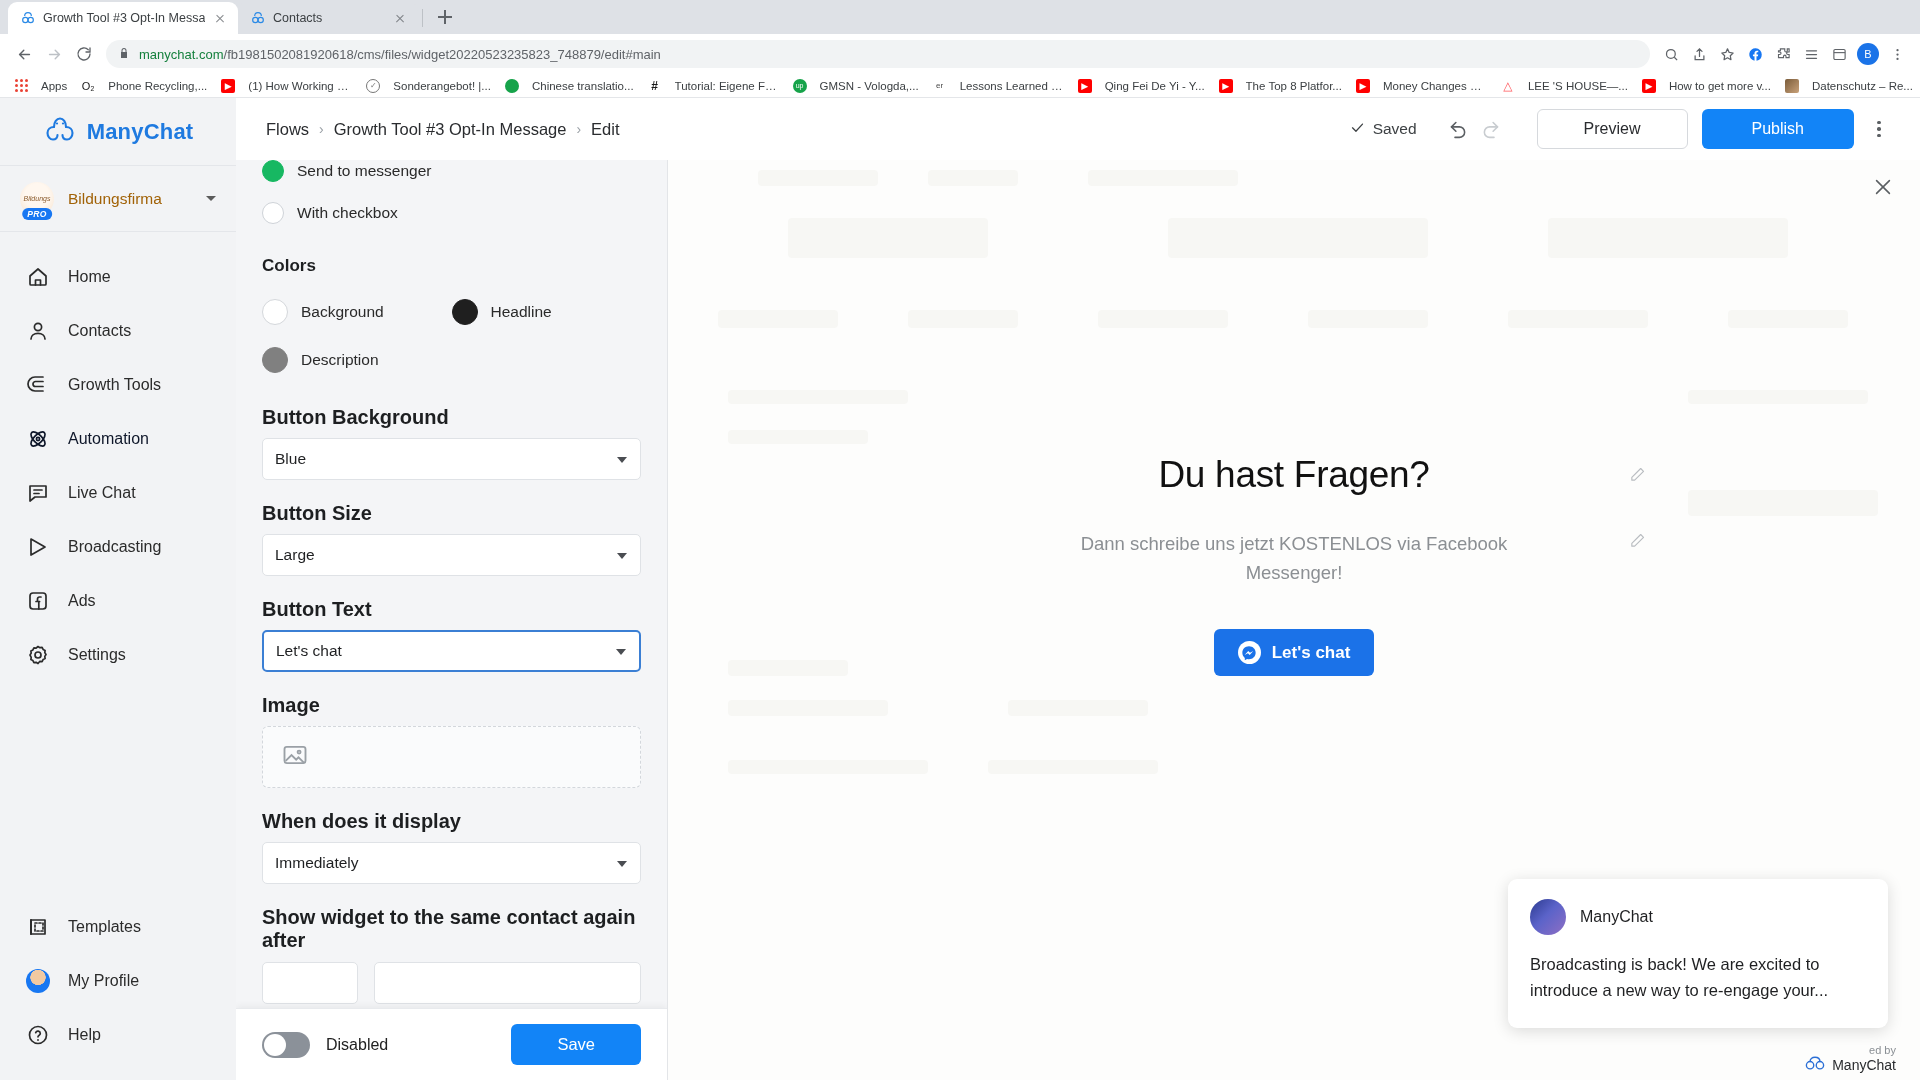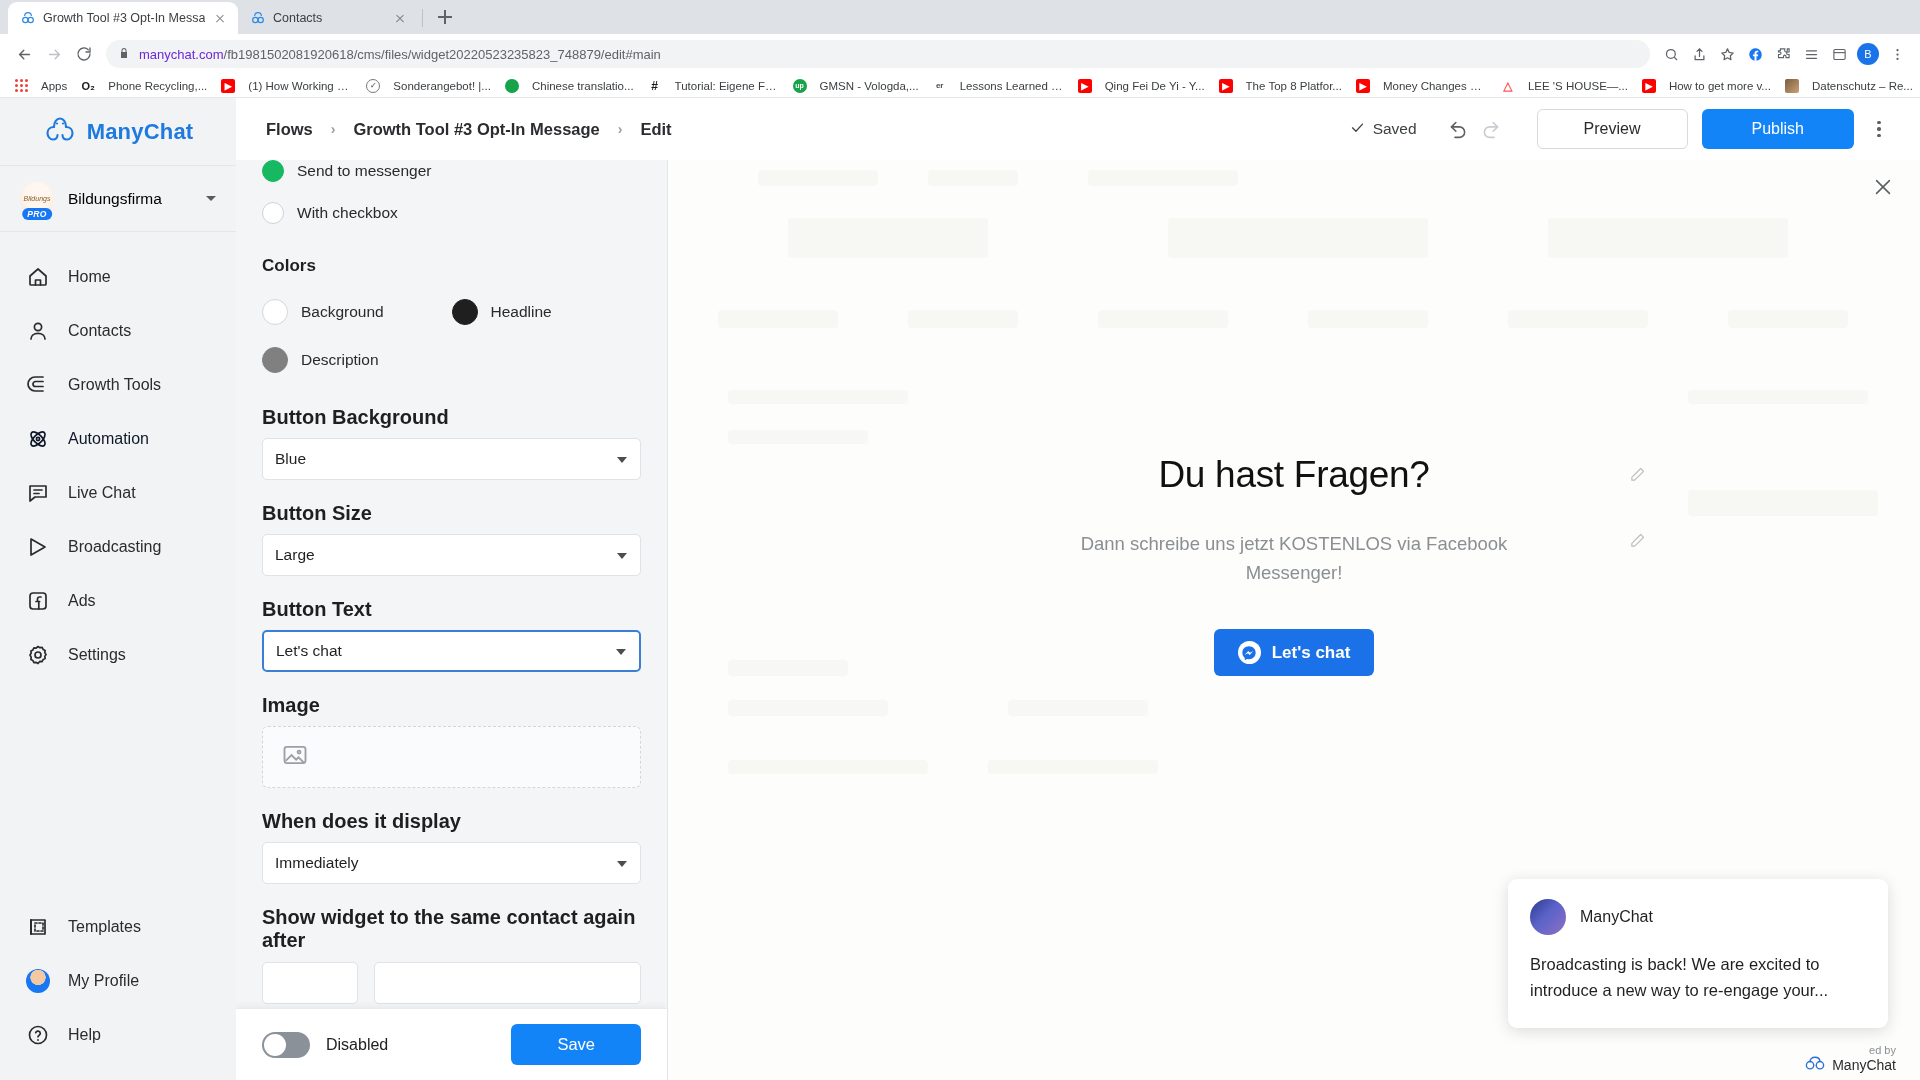"manychat.com" .omnibox .url .dom { color: #6d28d9 -> #15803d }
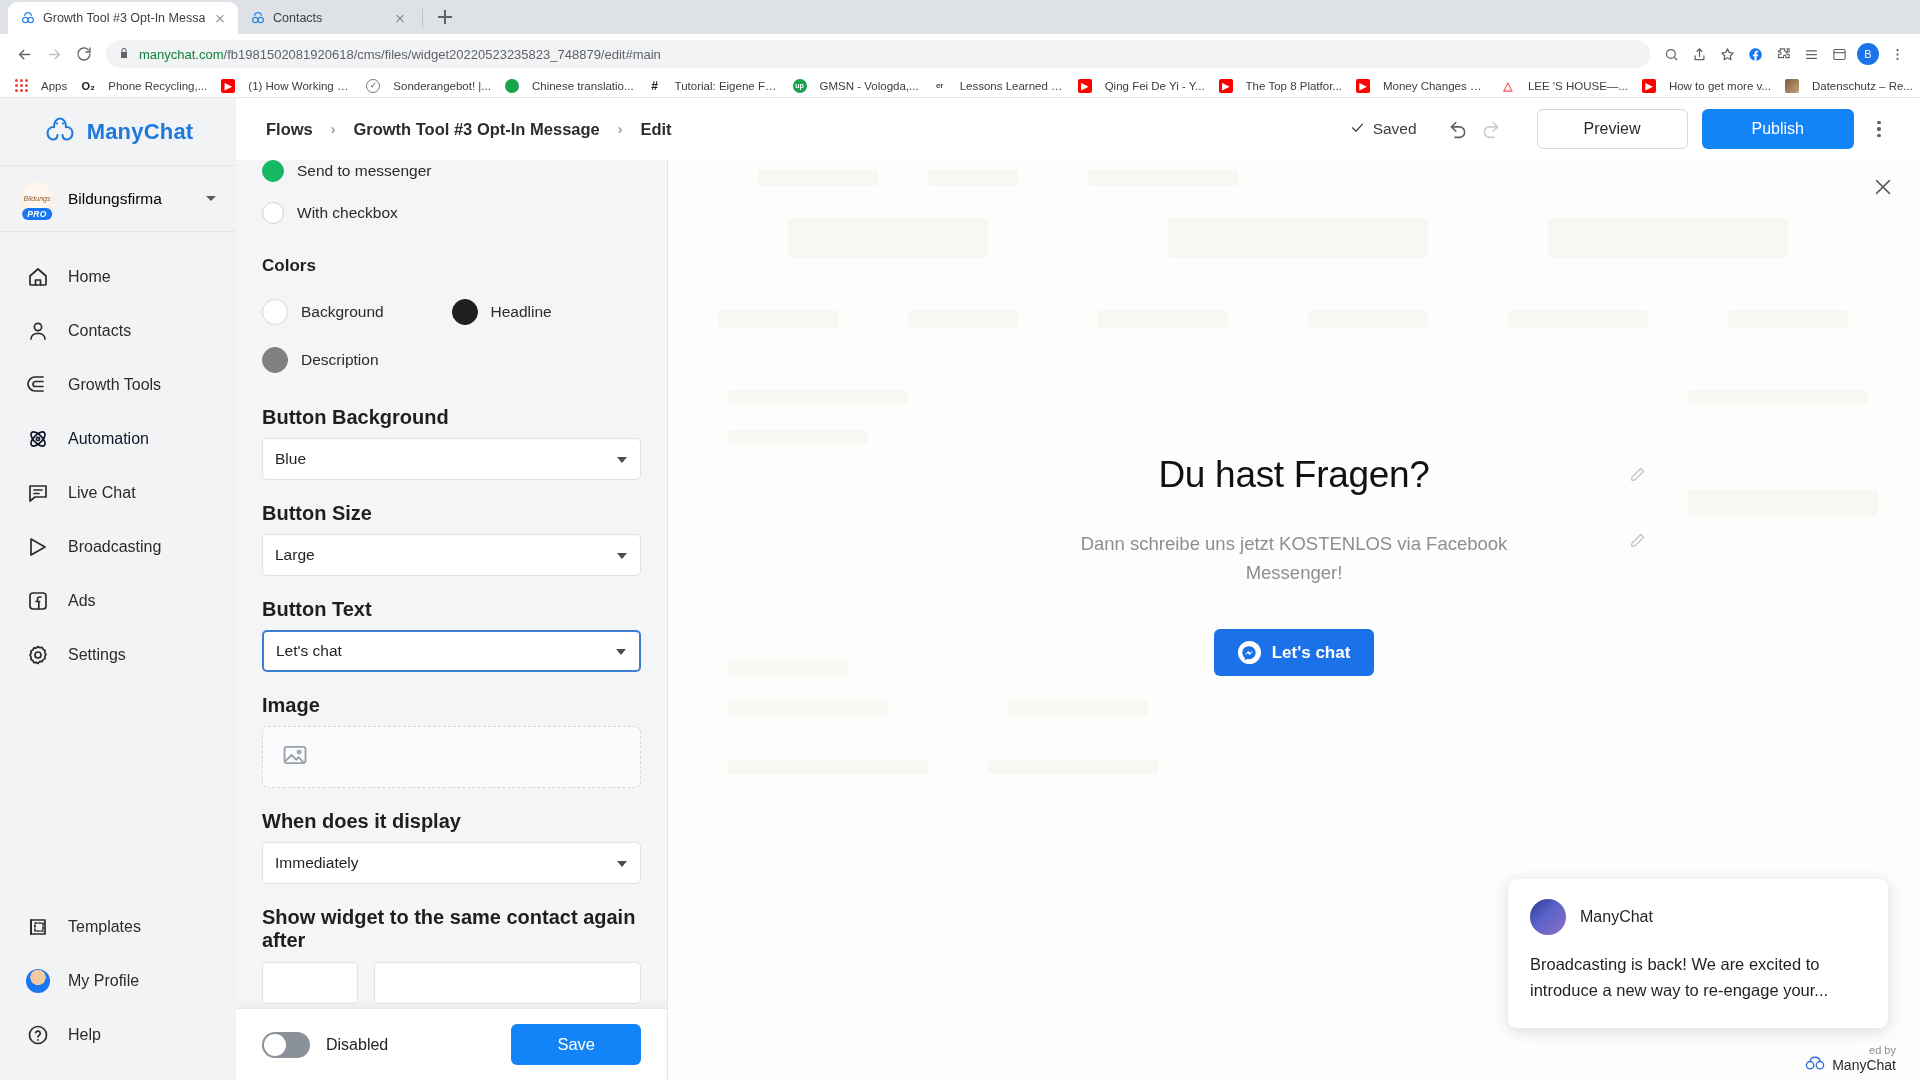"O₂" .bm-ico { font-weight: bold -> normal }
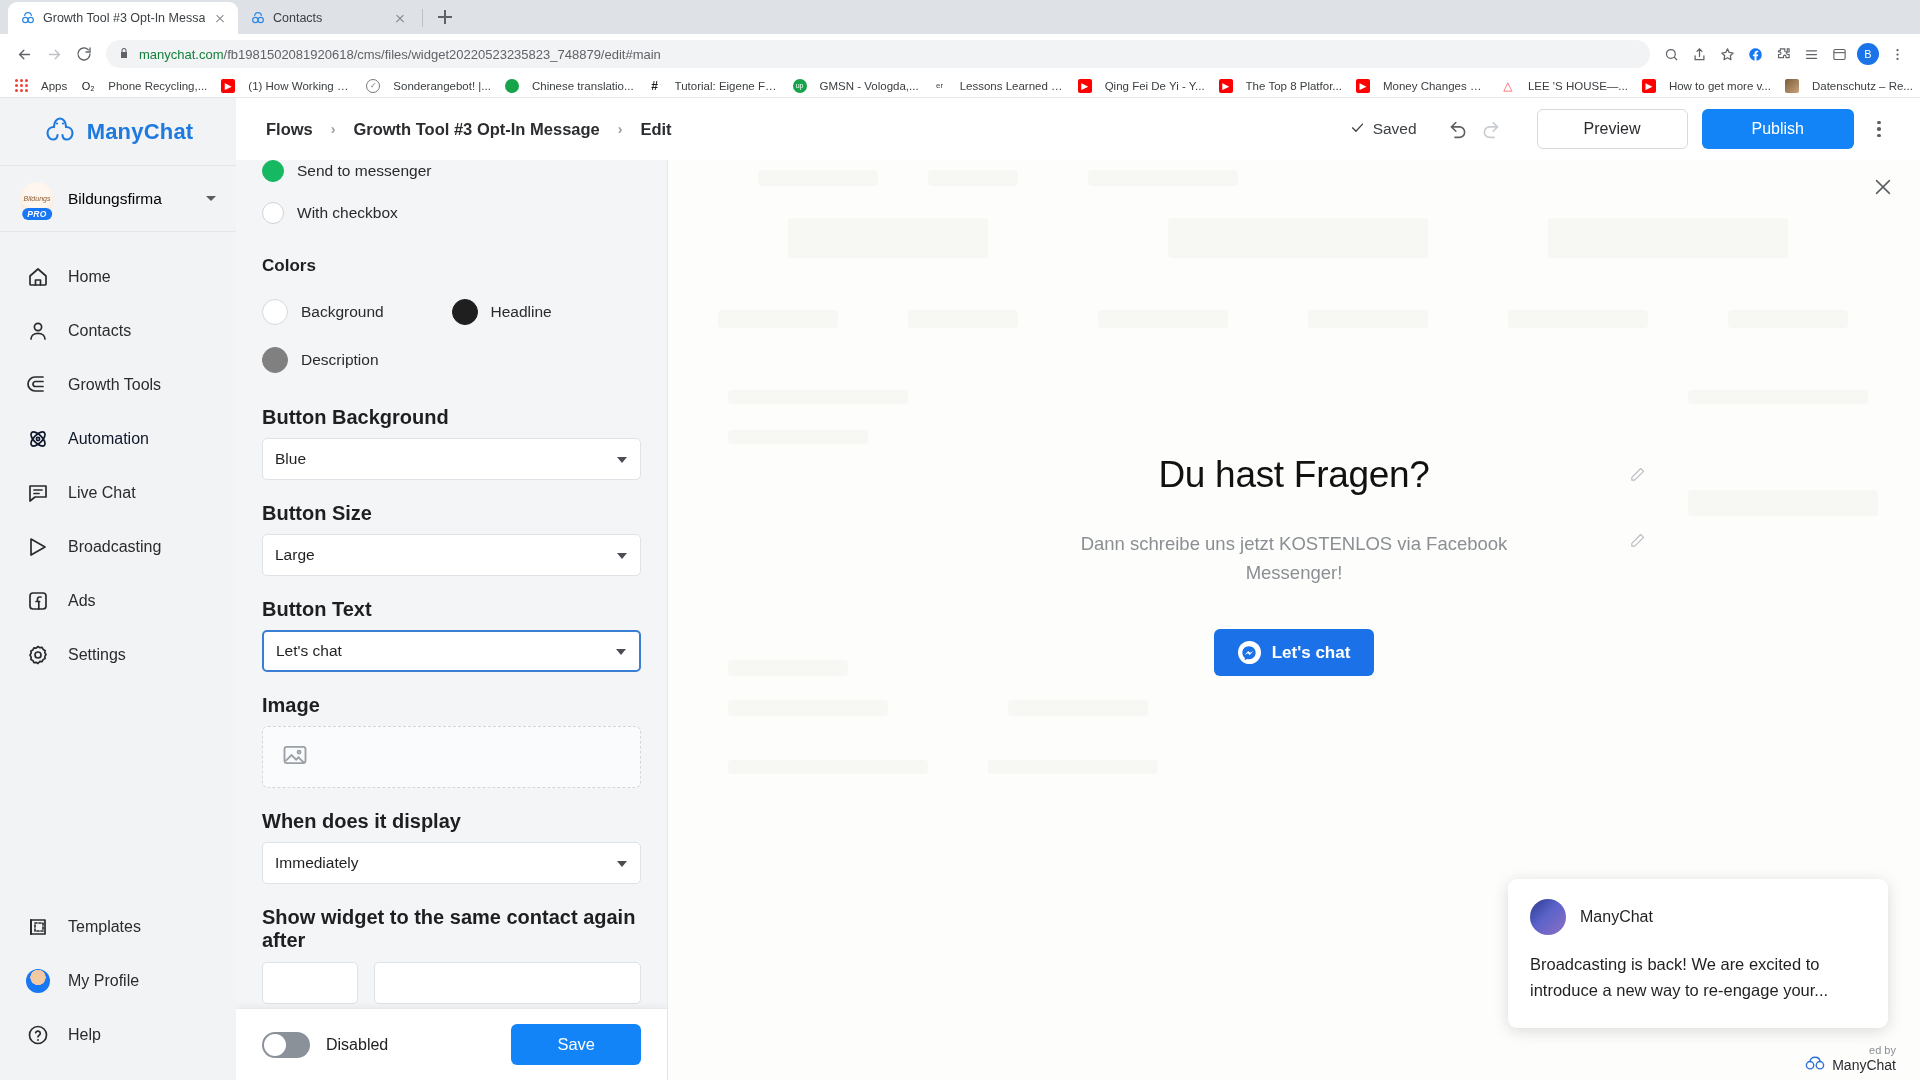"Flows" .crumbs { font-weight: bold -> none; gap: 18px -> 10px }
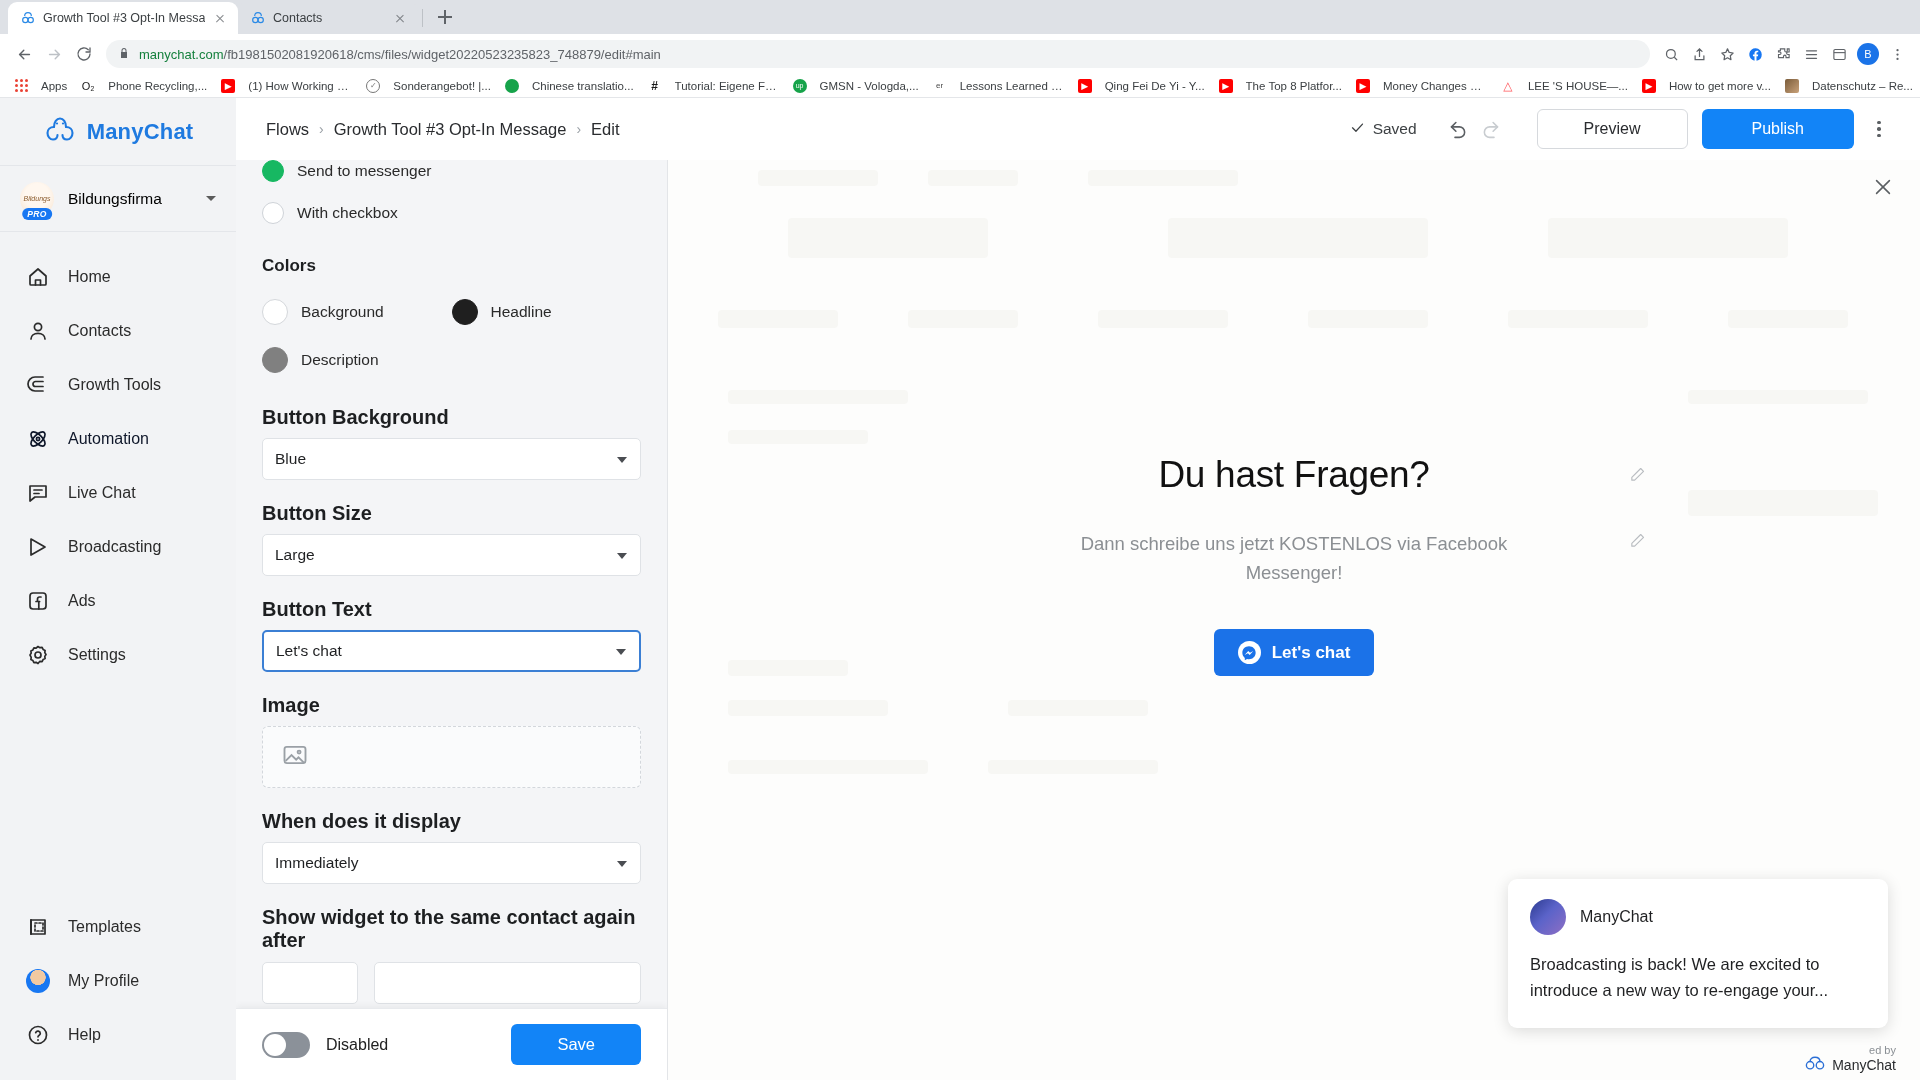"Bildungsfirma" .acct-name { color: #000000 -> #a16207 }
